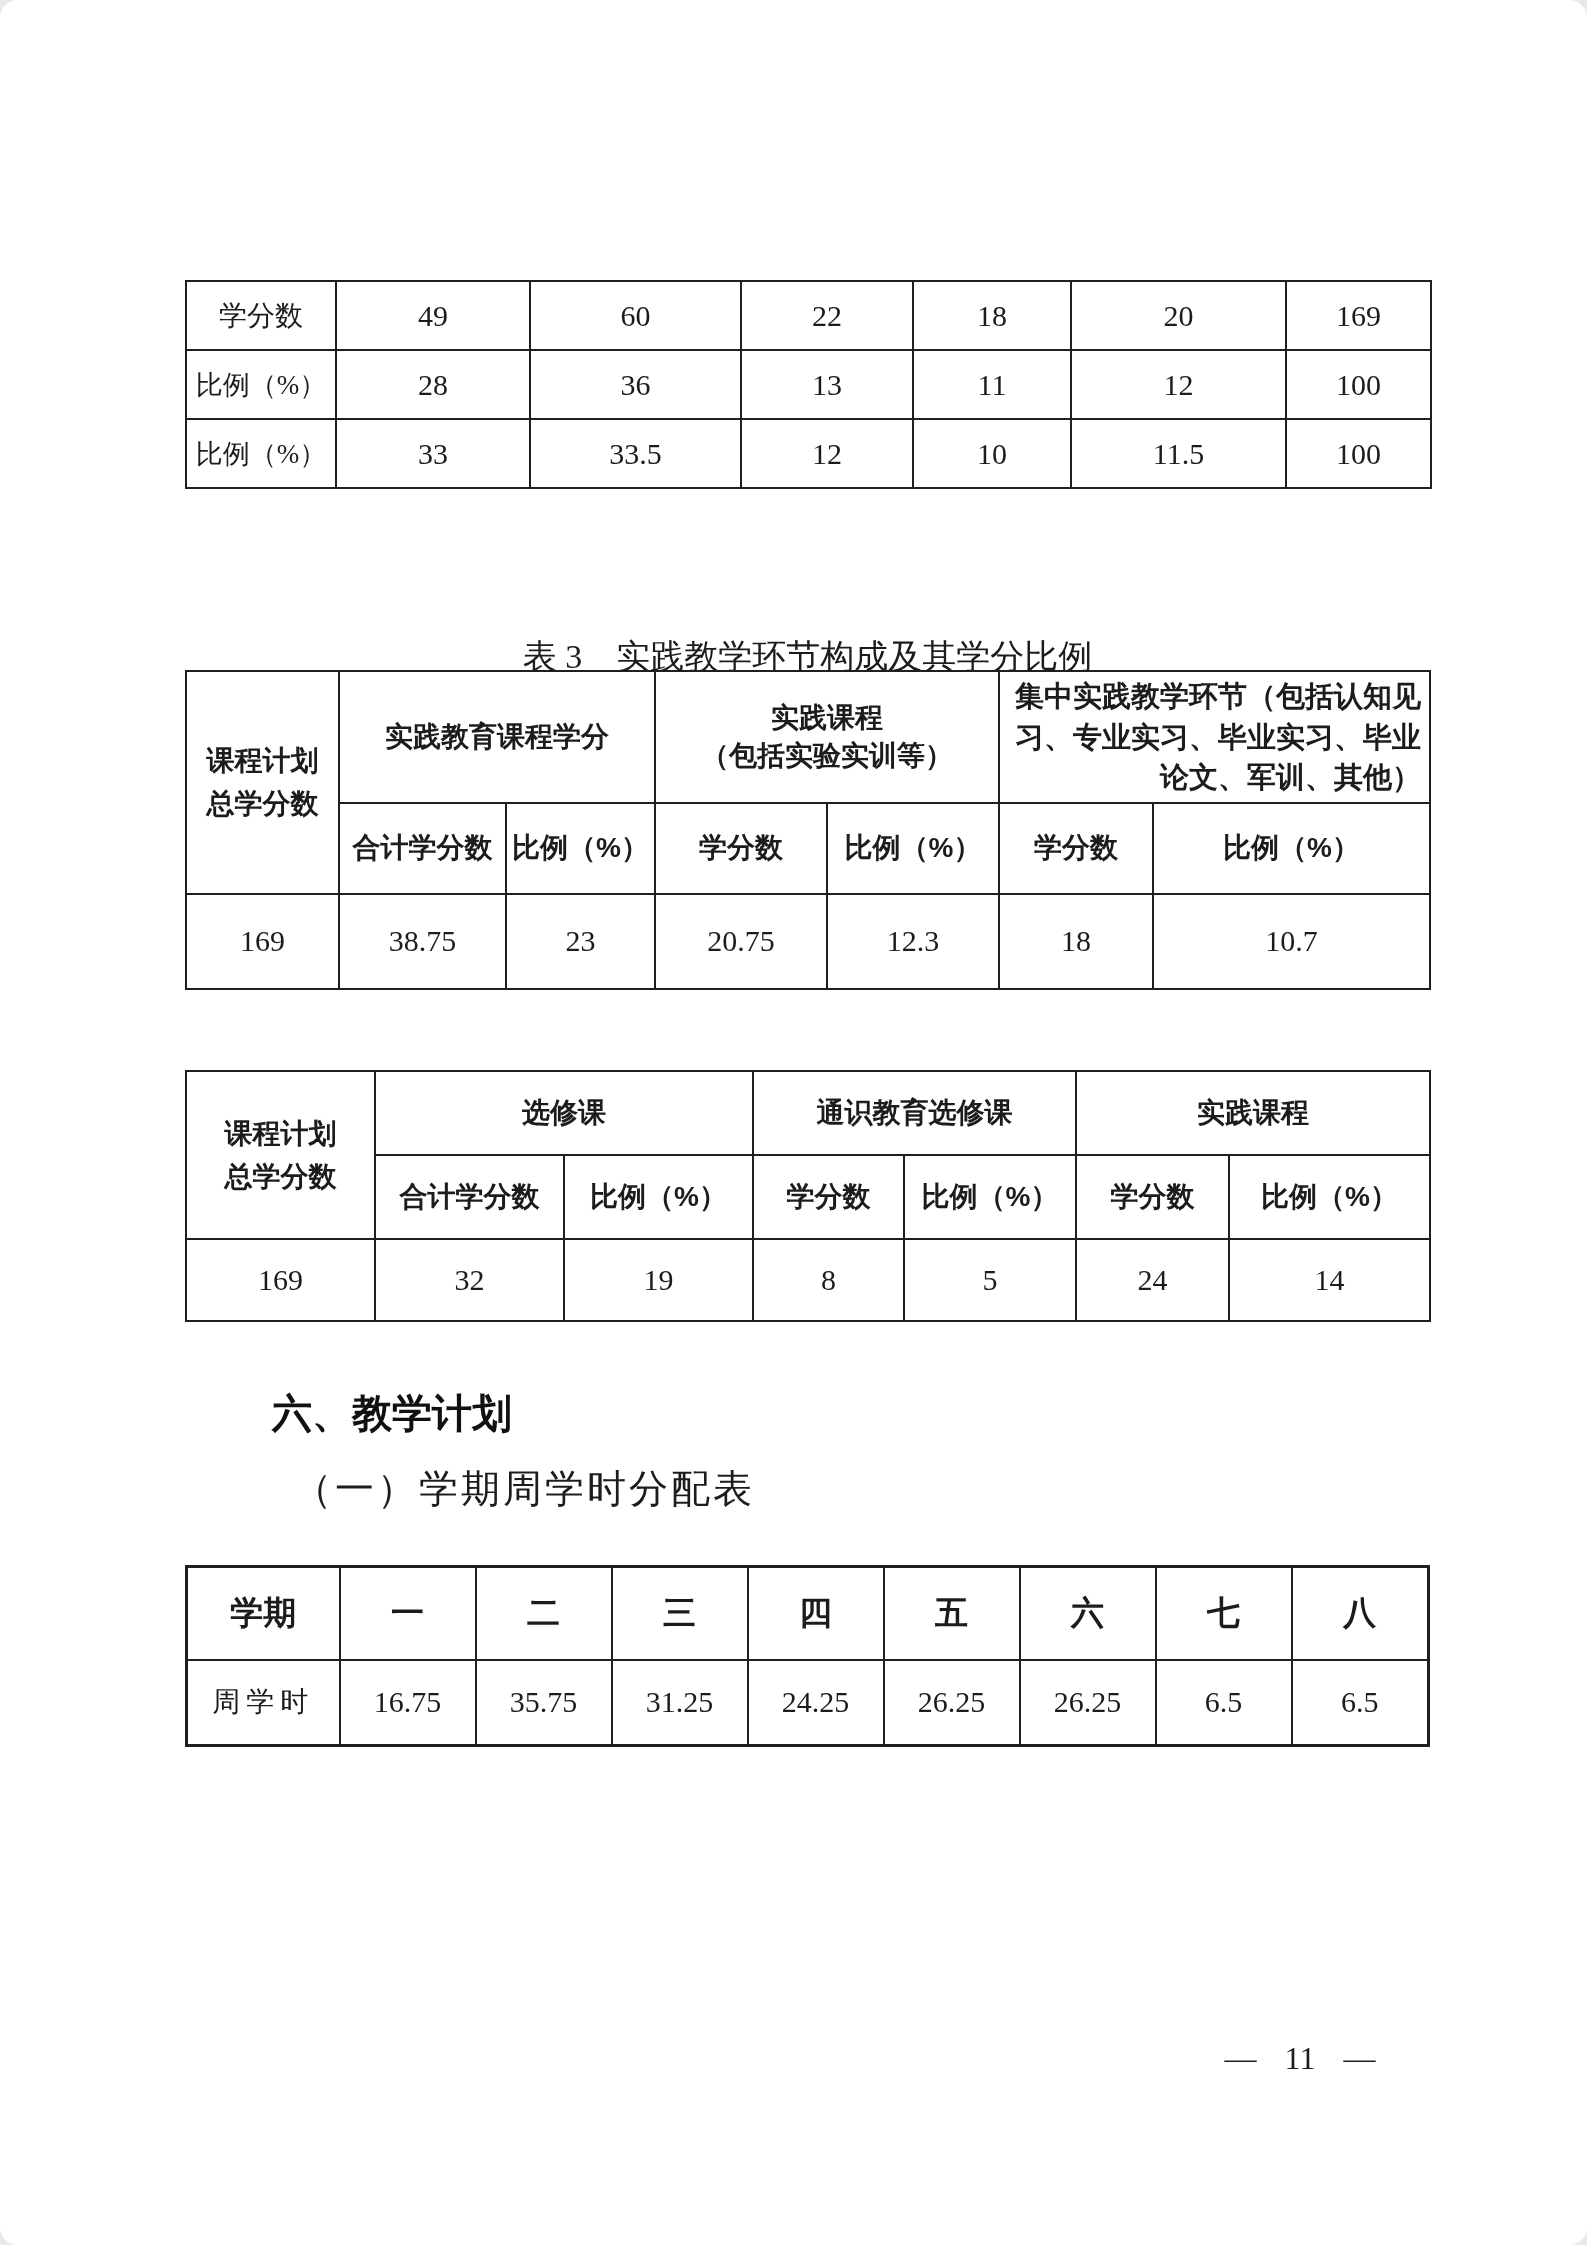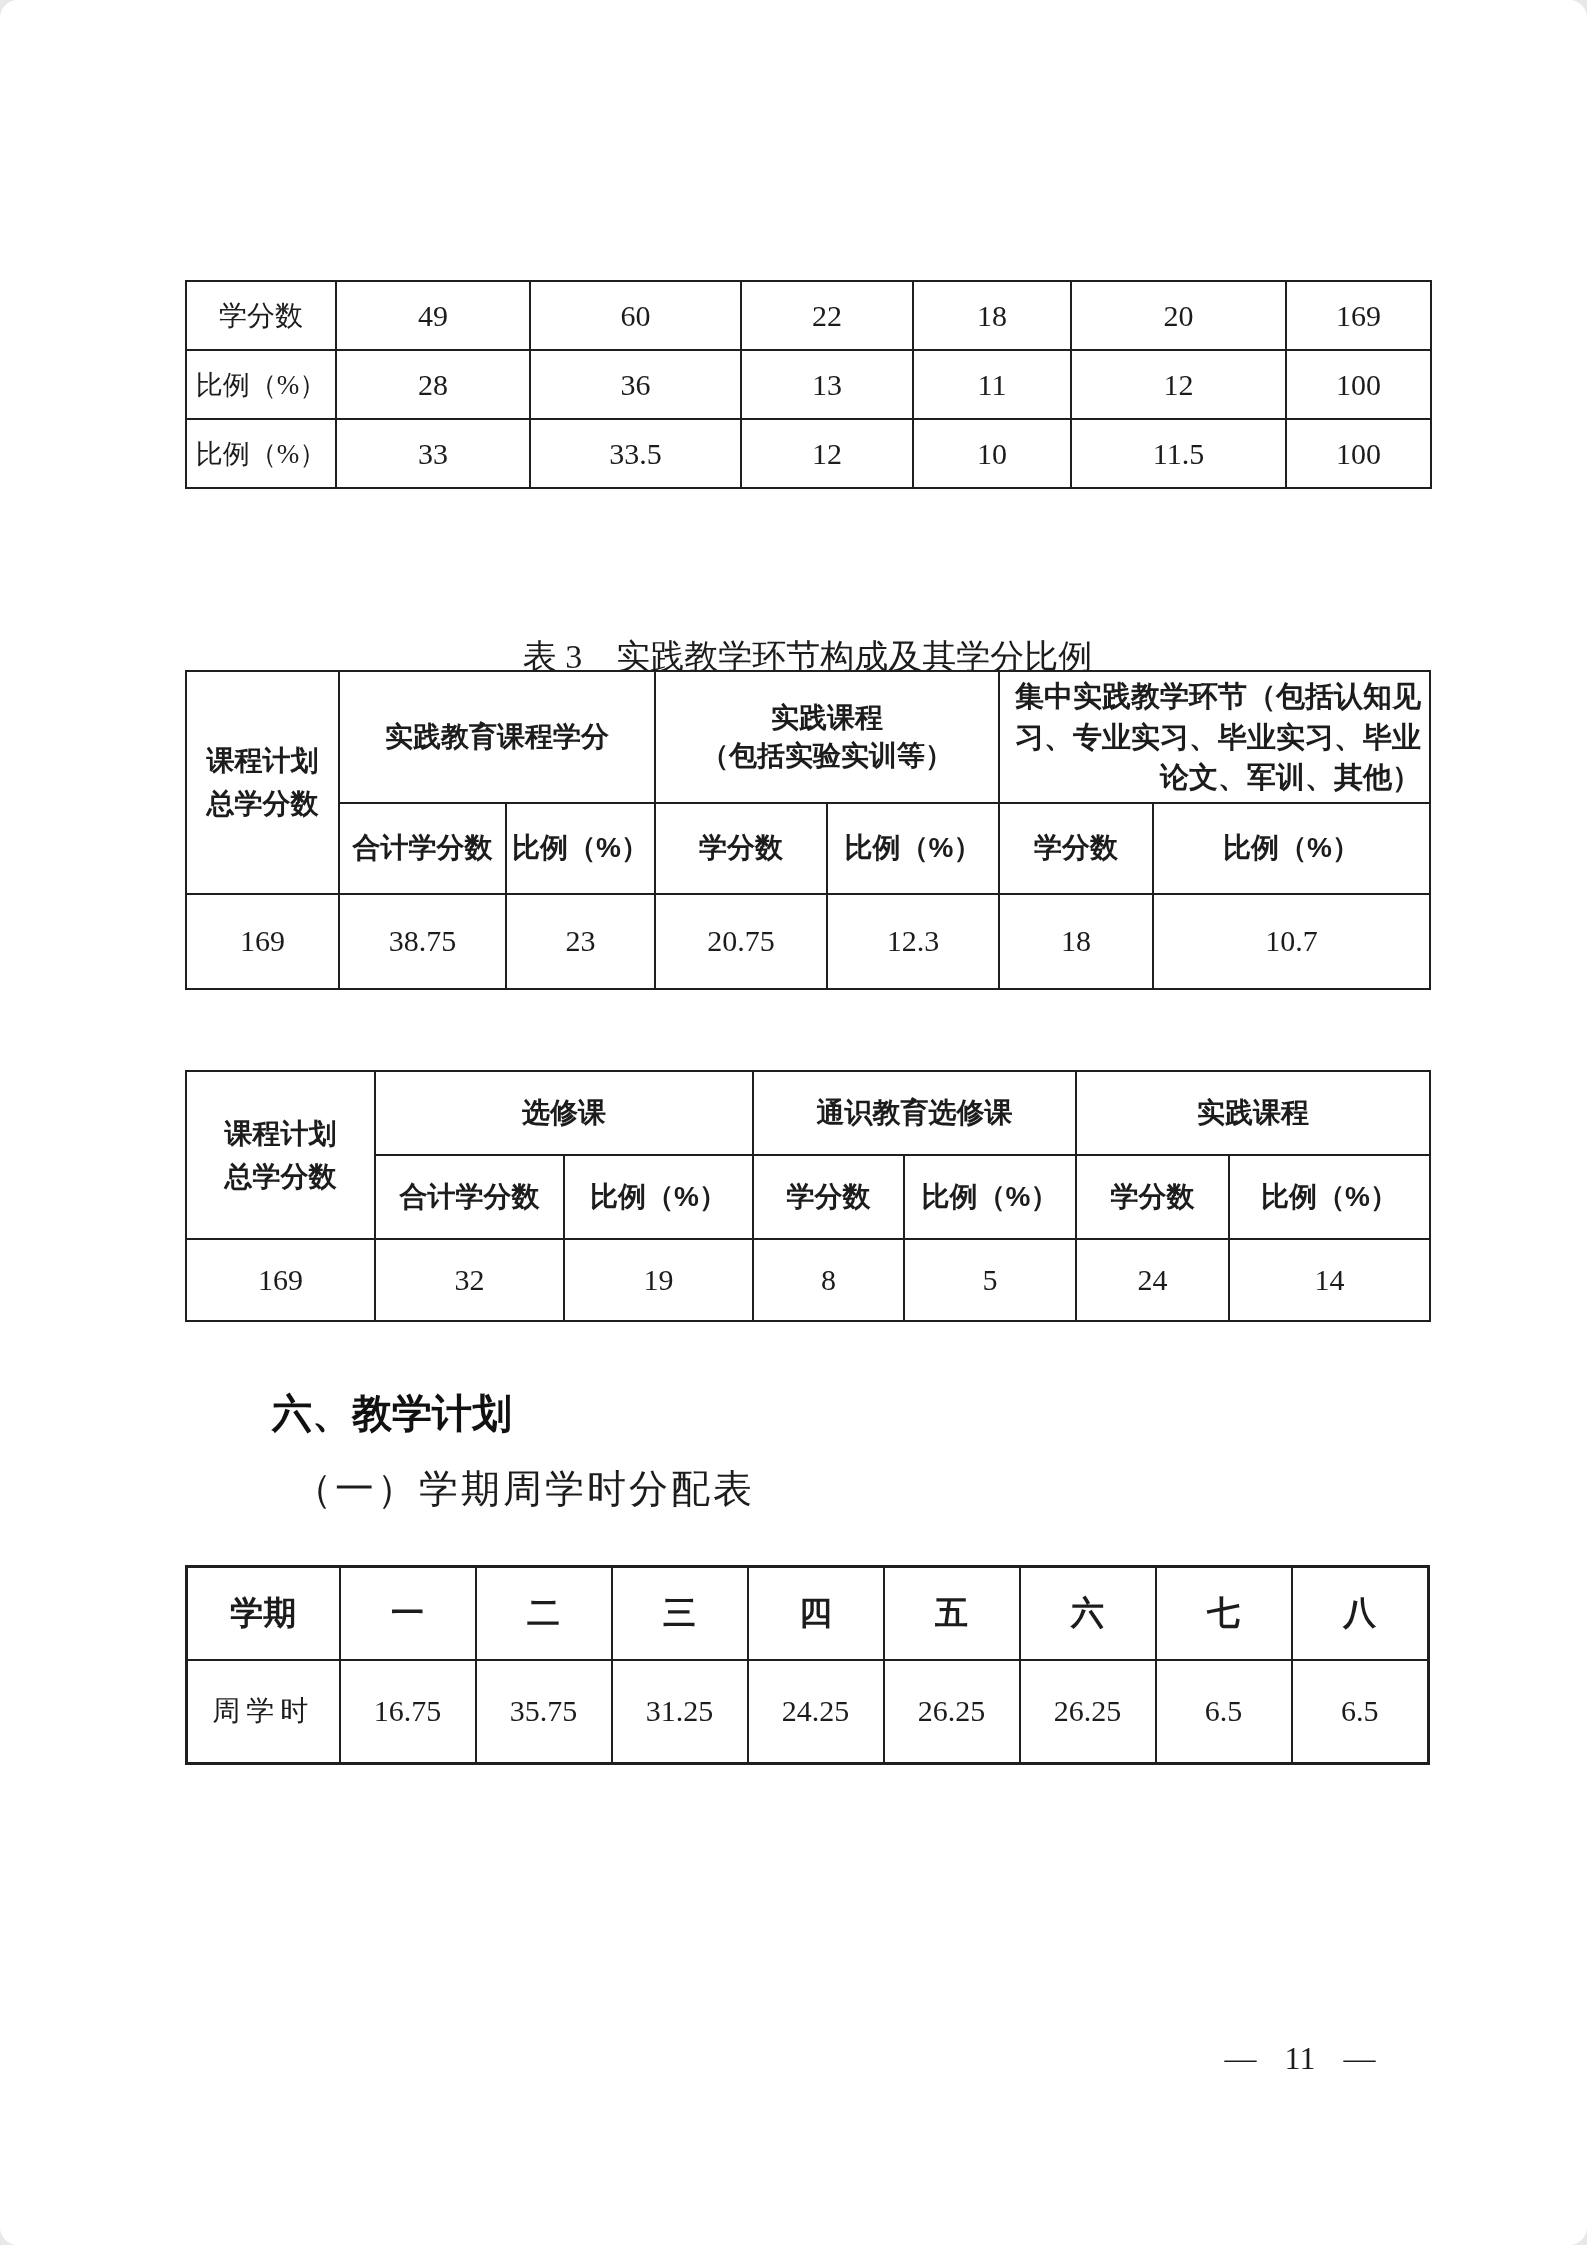"周学时" tr { height: 104px -> 86px }
